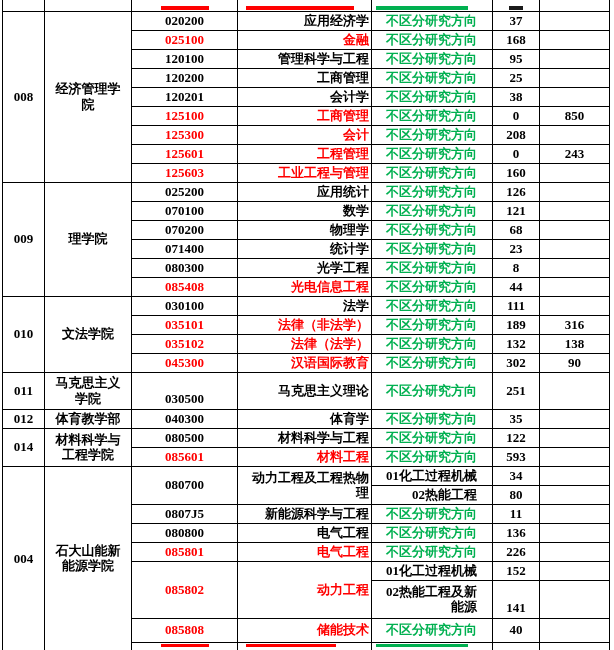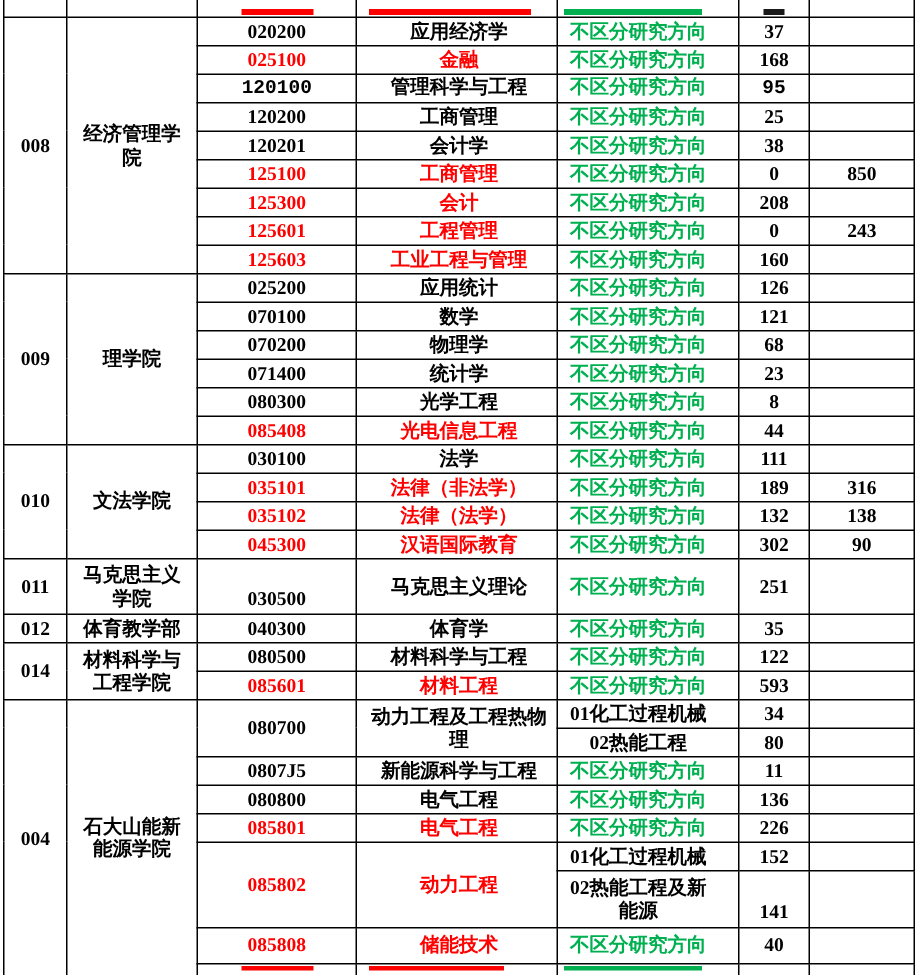"应用经济学" td.m-name { text-align: center -> right }
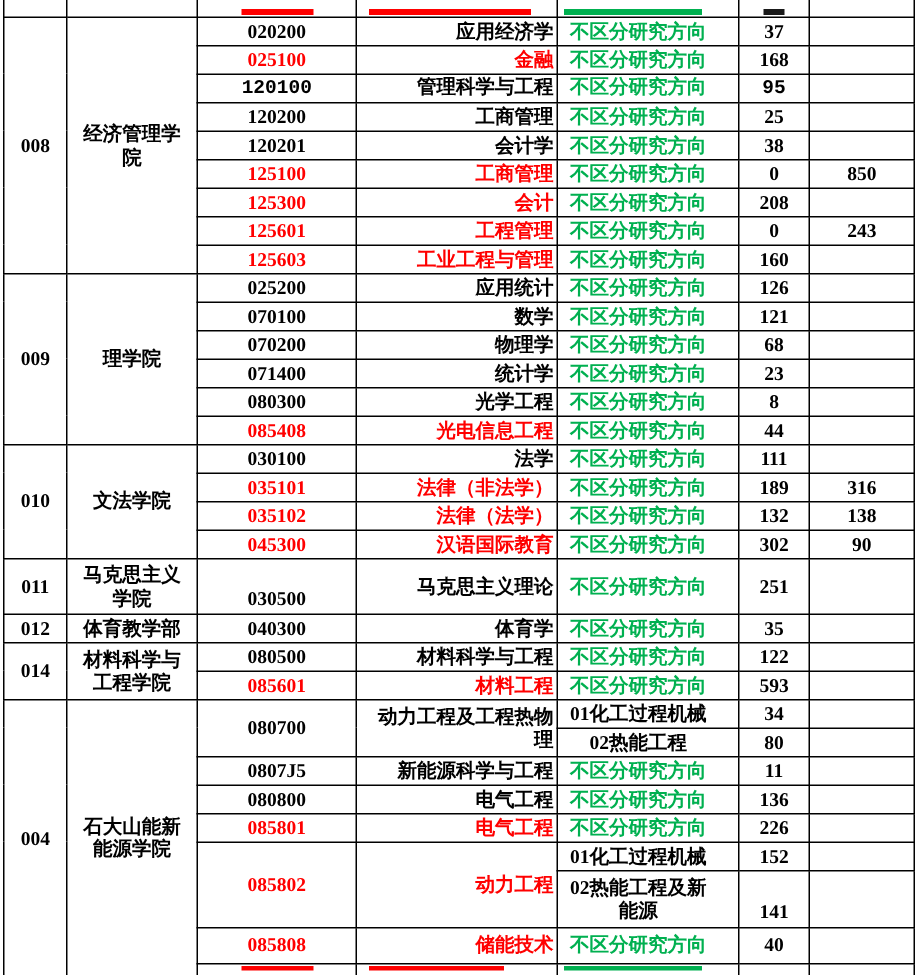"不区分研究方向" td.dir { text-align: center -> right }
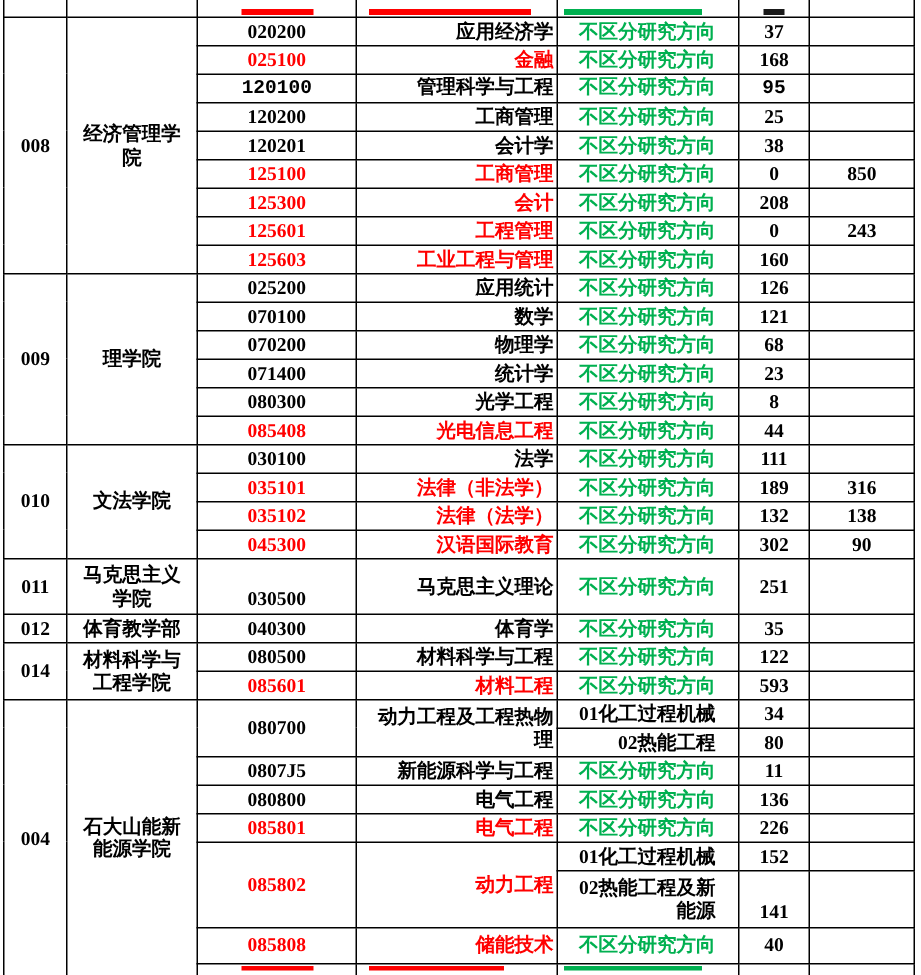"120100" tr { font-family: Liberation Mono, monospace -> none }
